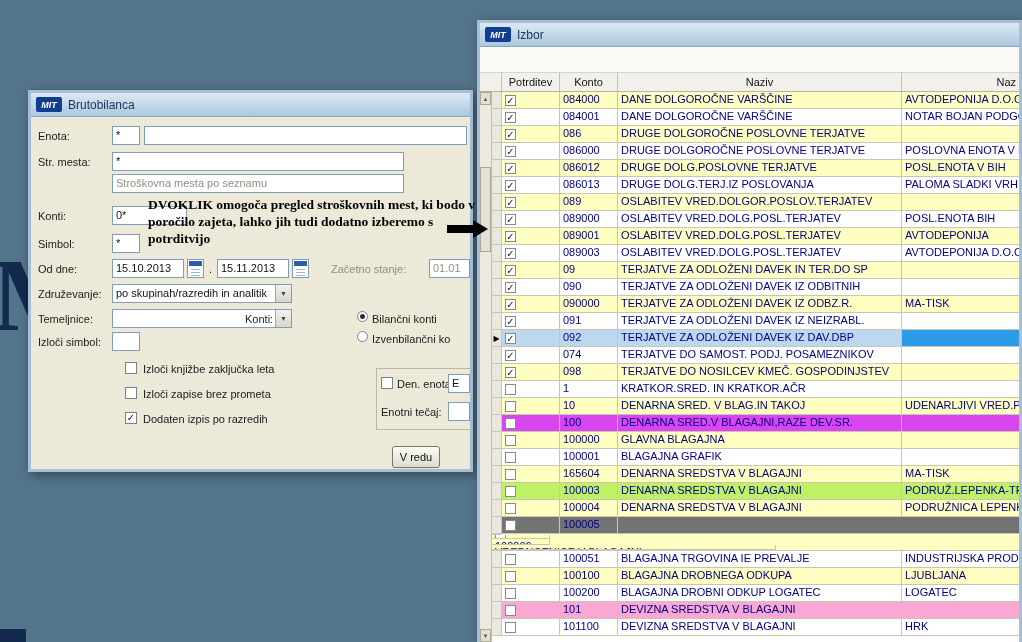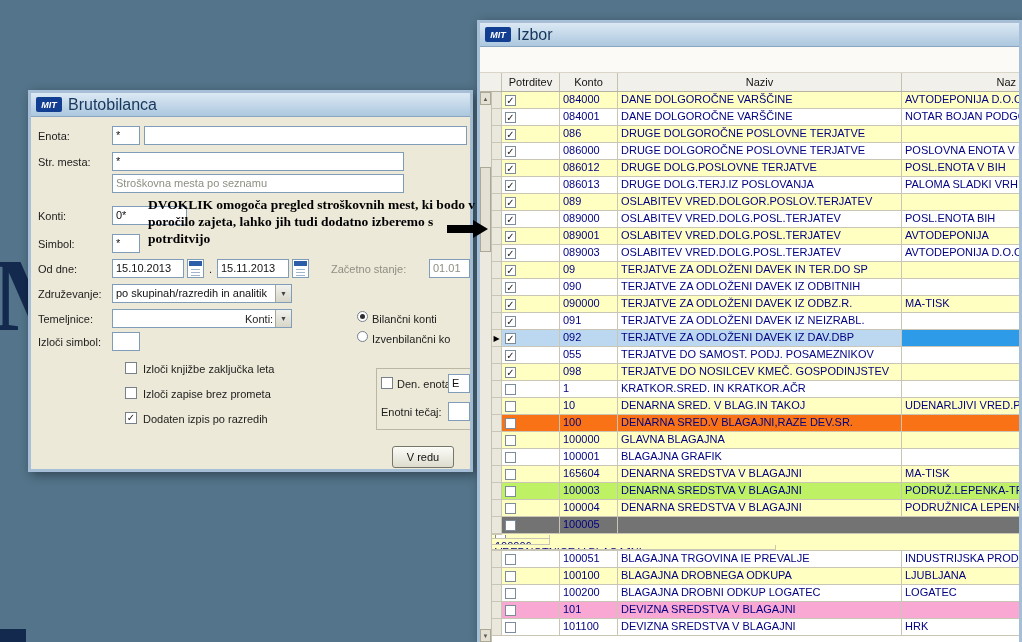"Izbor" .titlebar .title { font-size: 16px -> 12px }
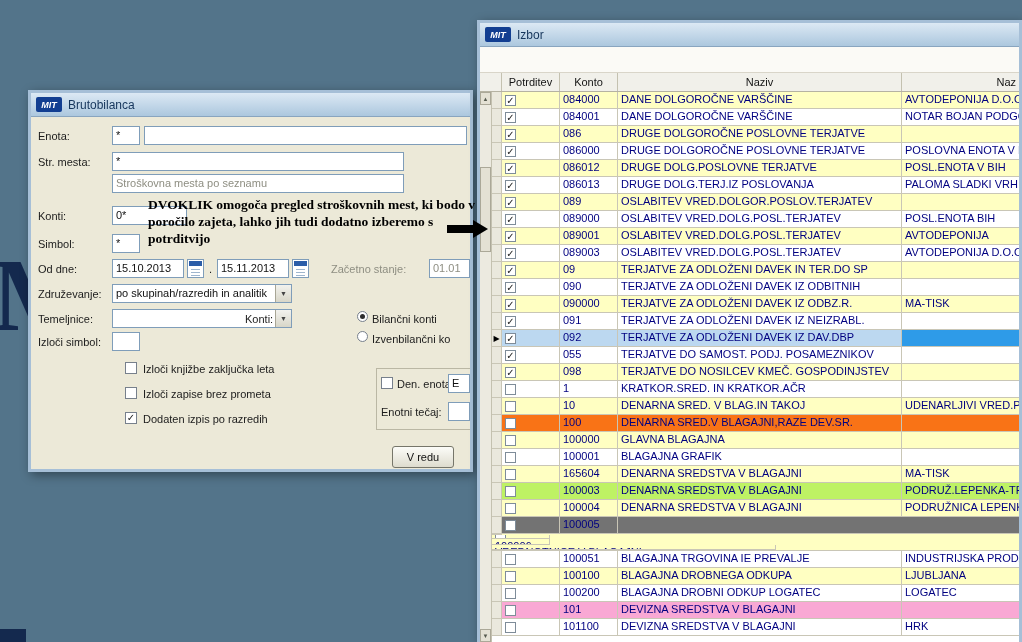"055" div.cell { text: 055 -> 074 }
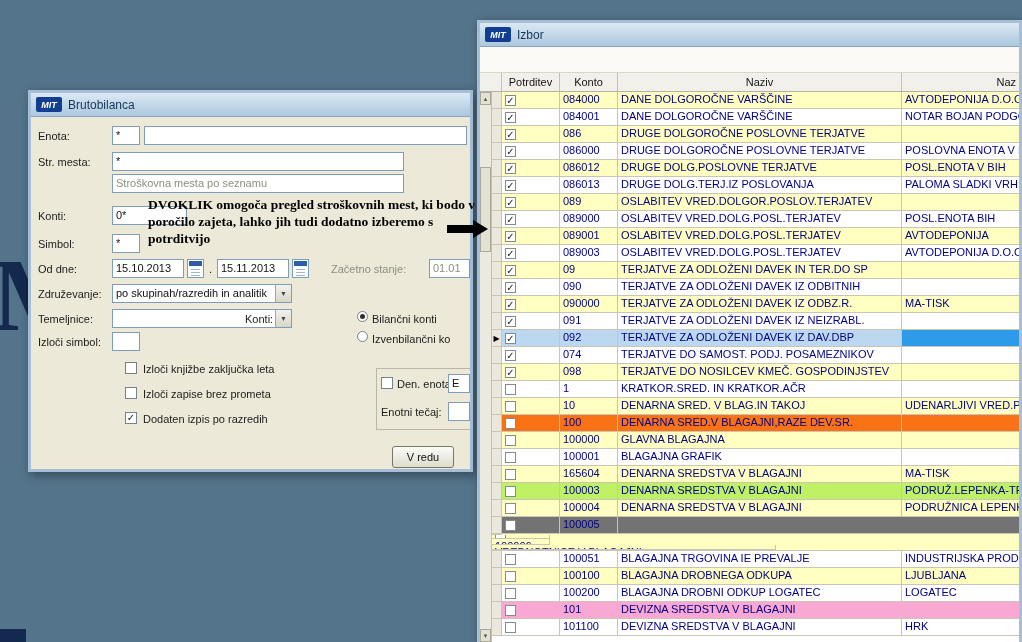"100" div.grow { background: #f97316 -> #d946ef }
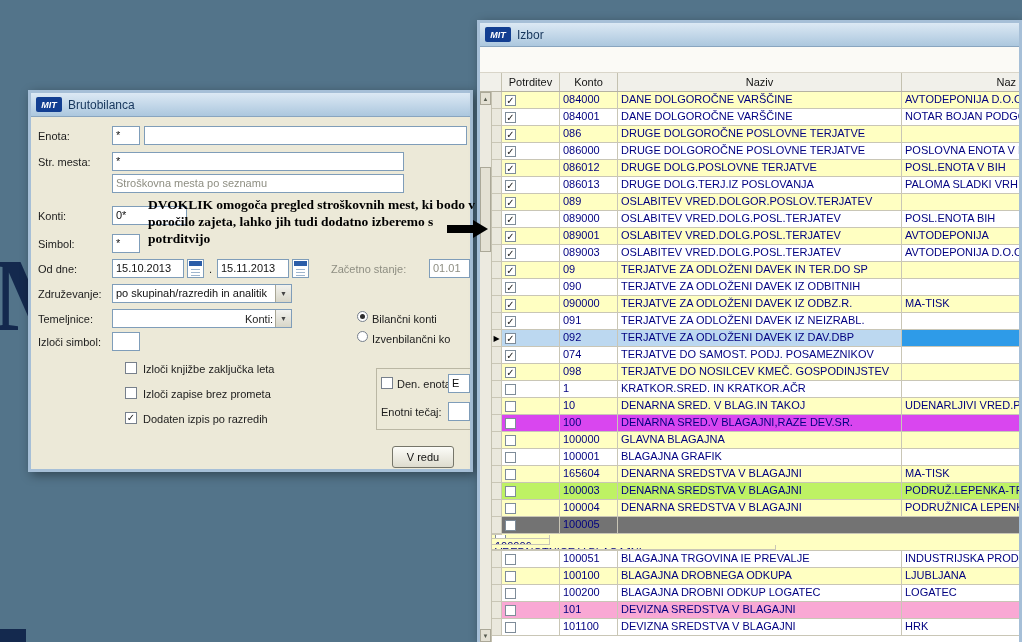"V redu" div.btn { width: 62px -> 48px }
